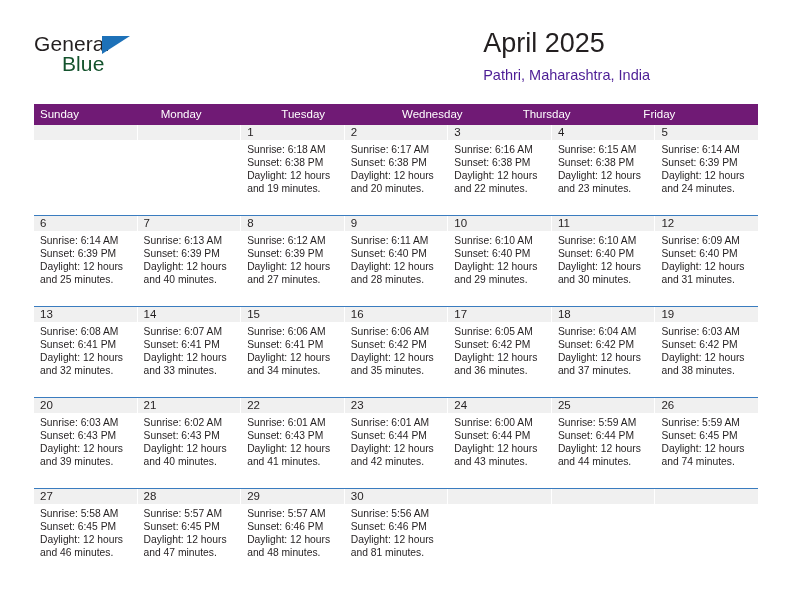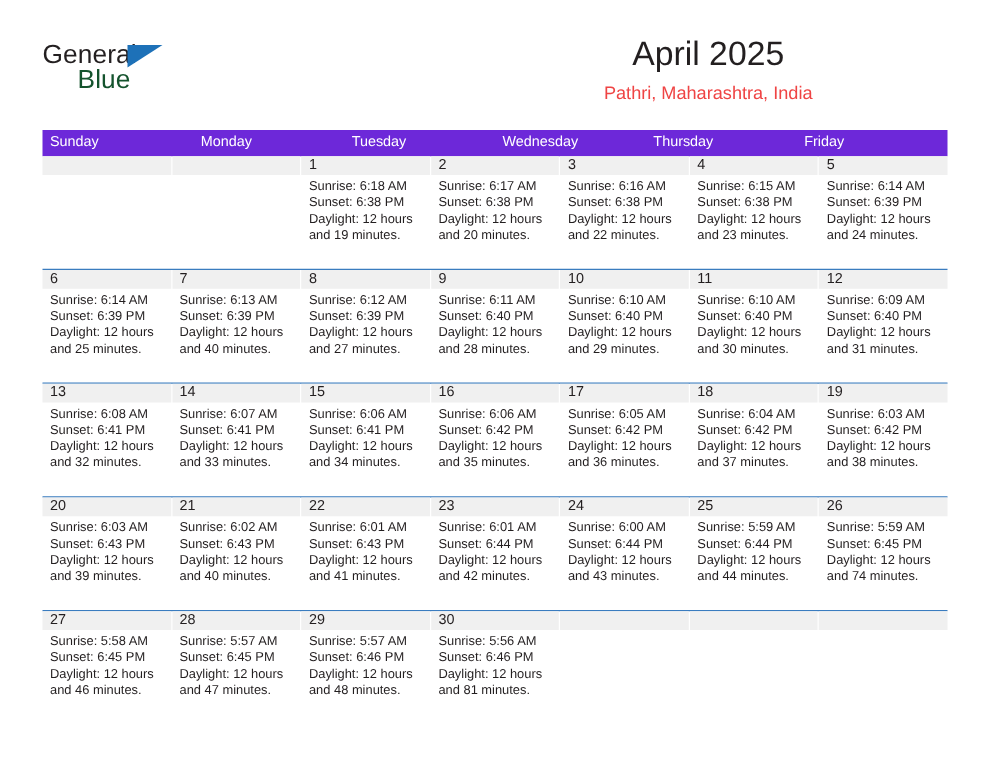"April 2025" .title-block { text-align: center -> left }
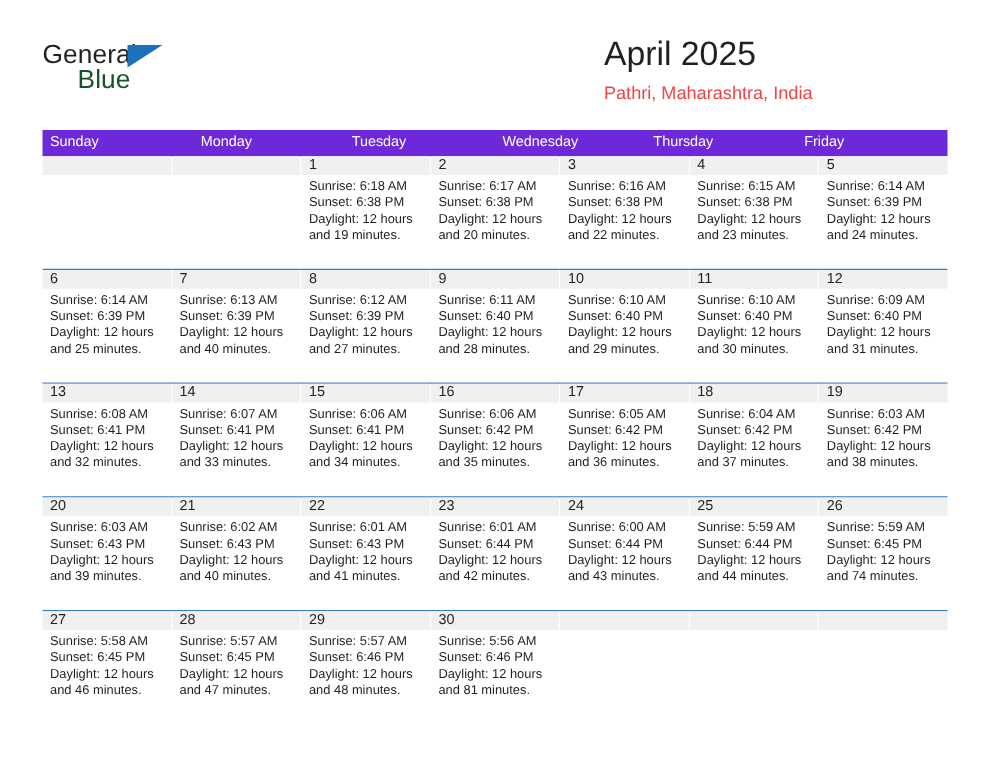"Pathri, Maharashtra, India" .cal-subtitle { color: #ef4444 -> #4c1d95 }
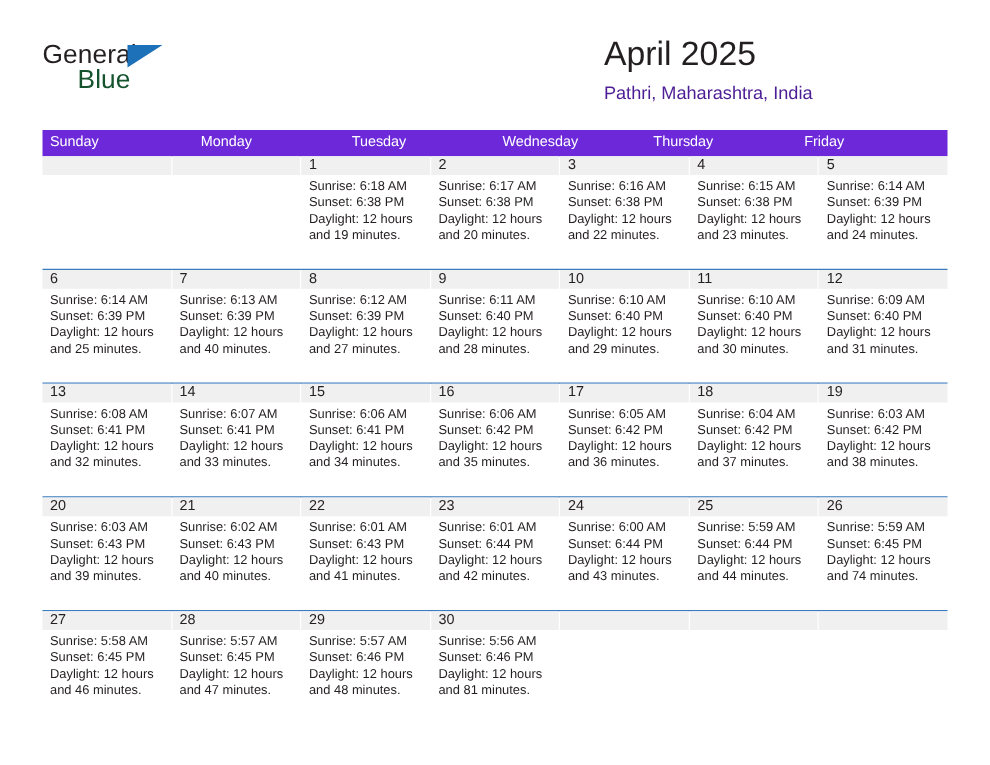"Sunday" .weekday-row { background: #6d28d9 -> #701a75 }
